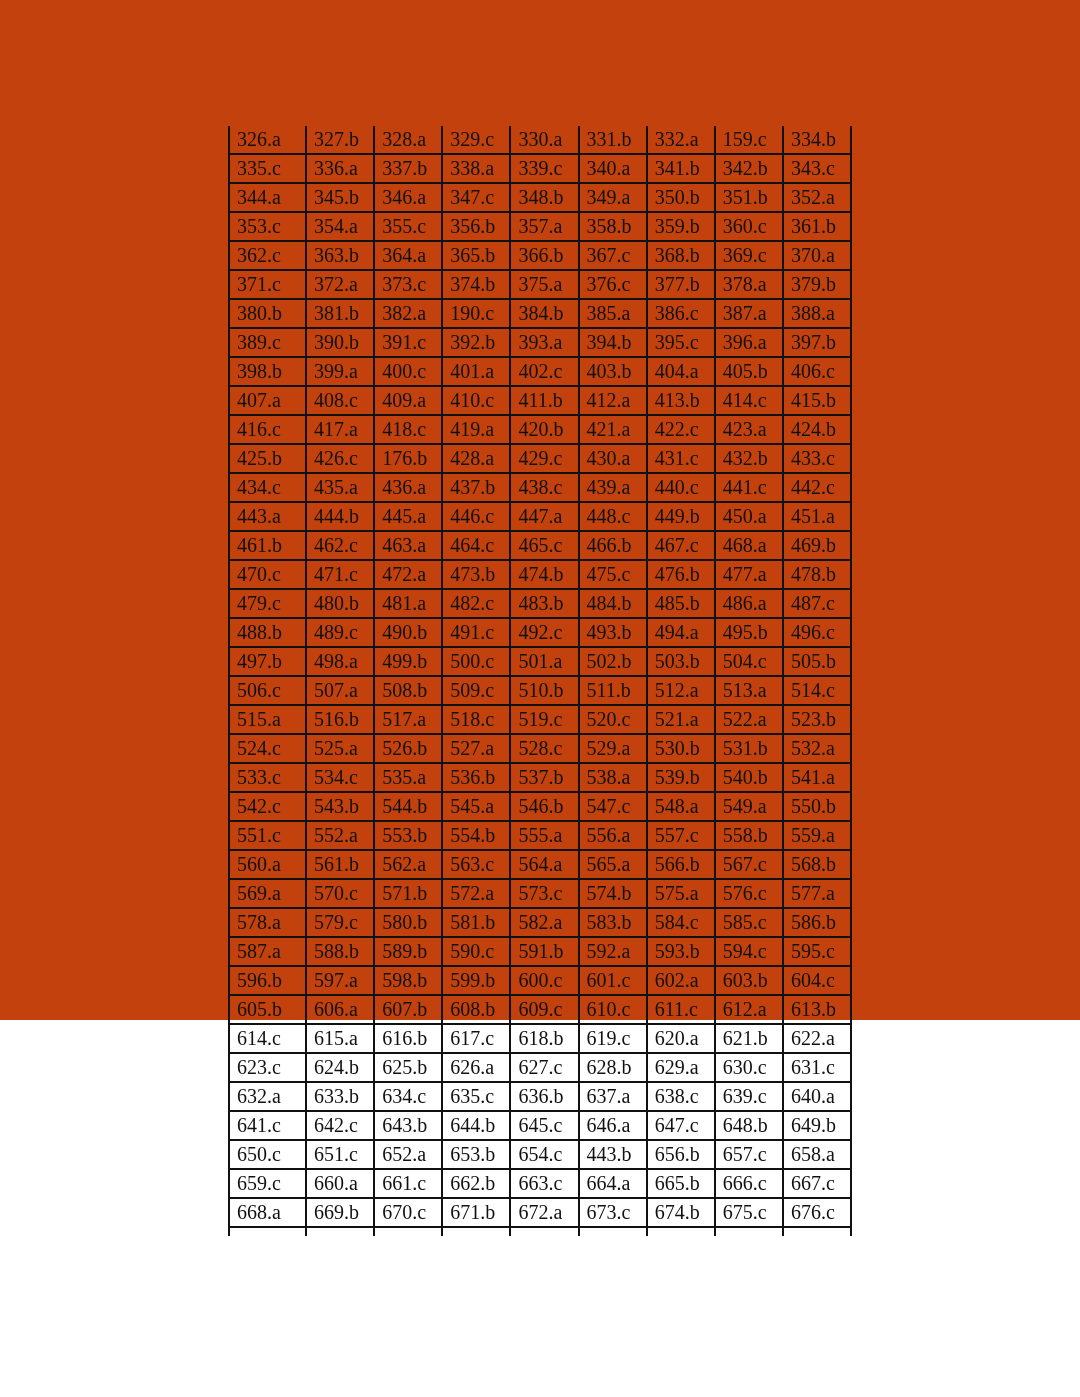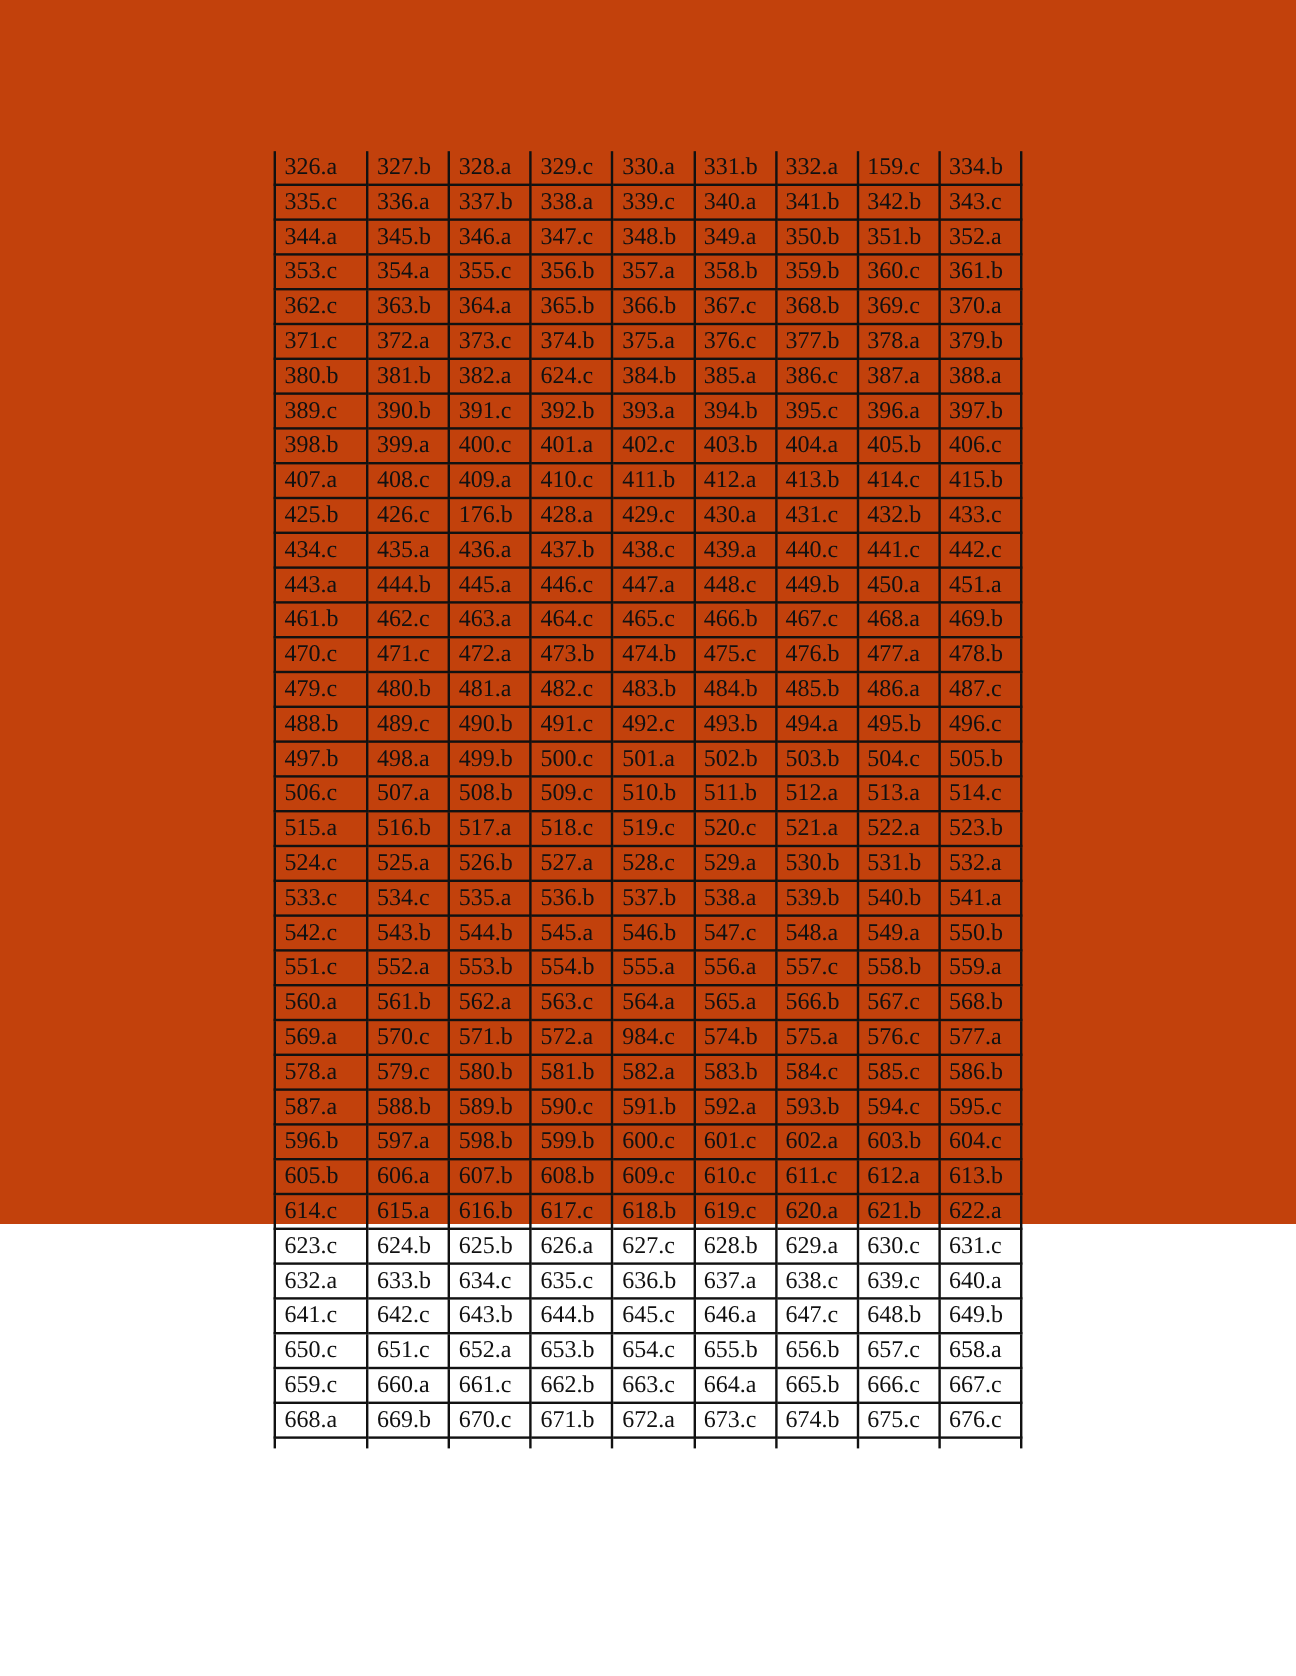"624.c" td { text: 624.c -> 190.c }
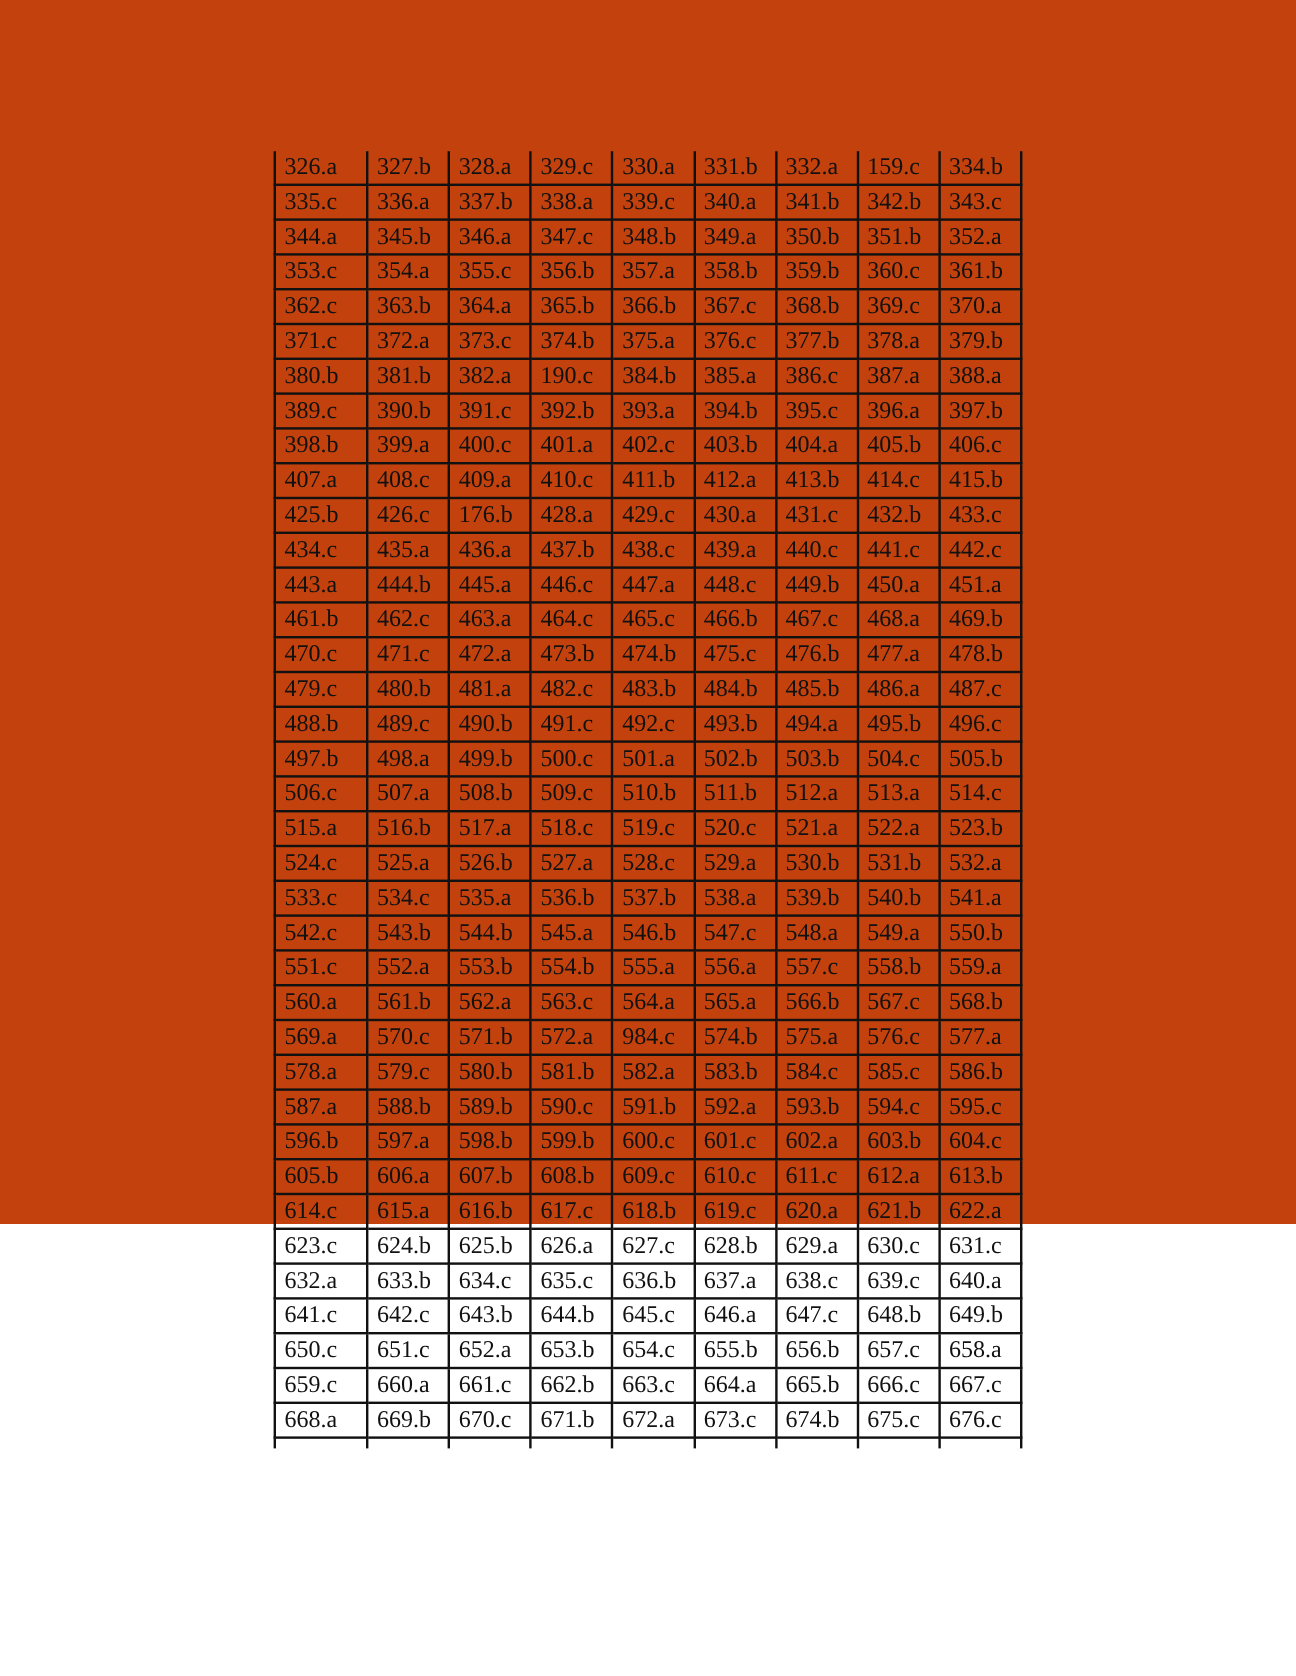"416.c" tr { html: none -> <tr> <td>416.c</td> <td>417.a</td> <td>418.c</td> <td>419.a</td> <td>420.b</td> <td>421.a</td> <td>422.c</td> <td>423.a</td> <td>424.b</td> </tr> }
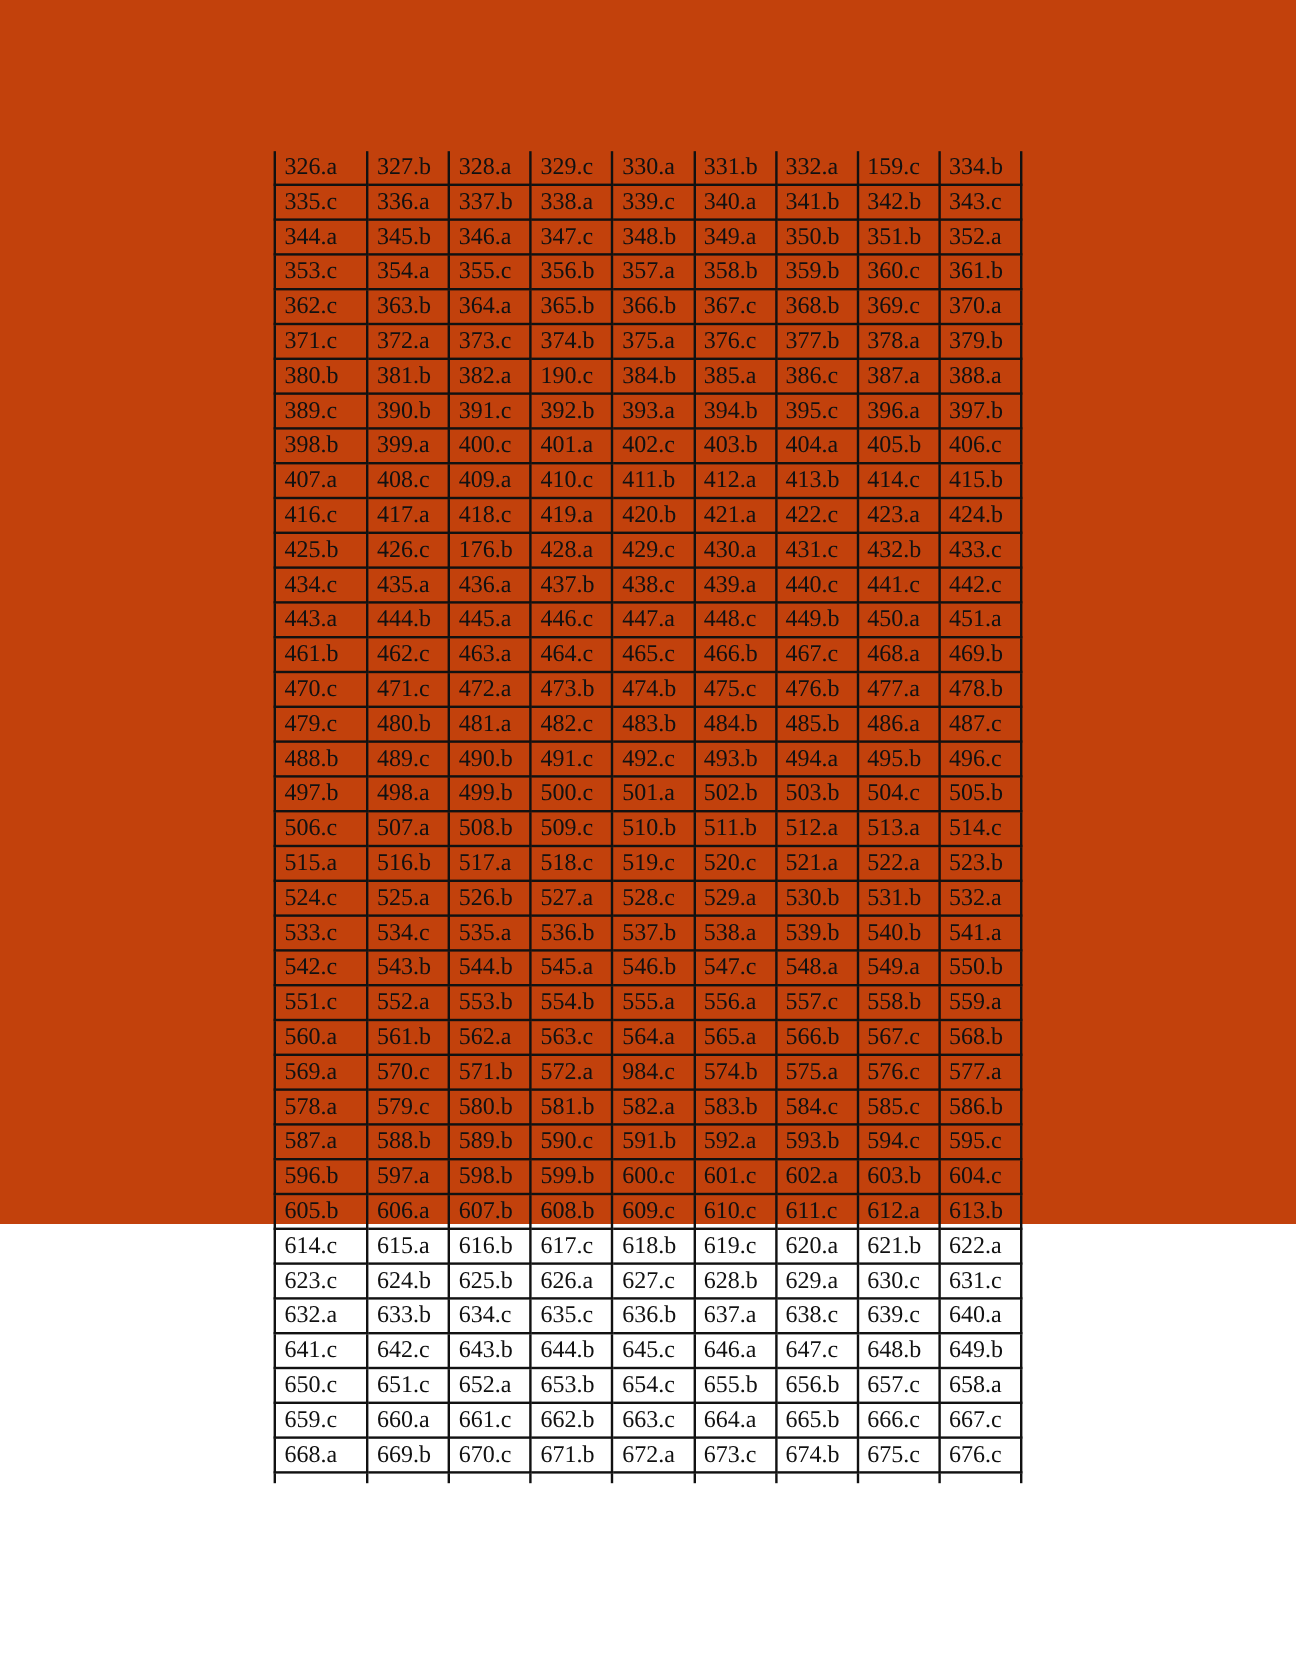"984.c" td { text: 984.c -> 573.c }
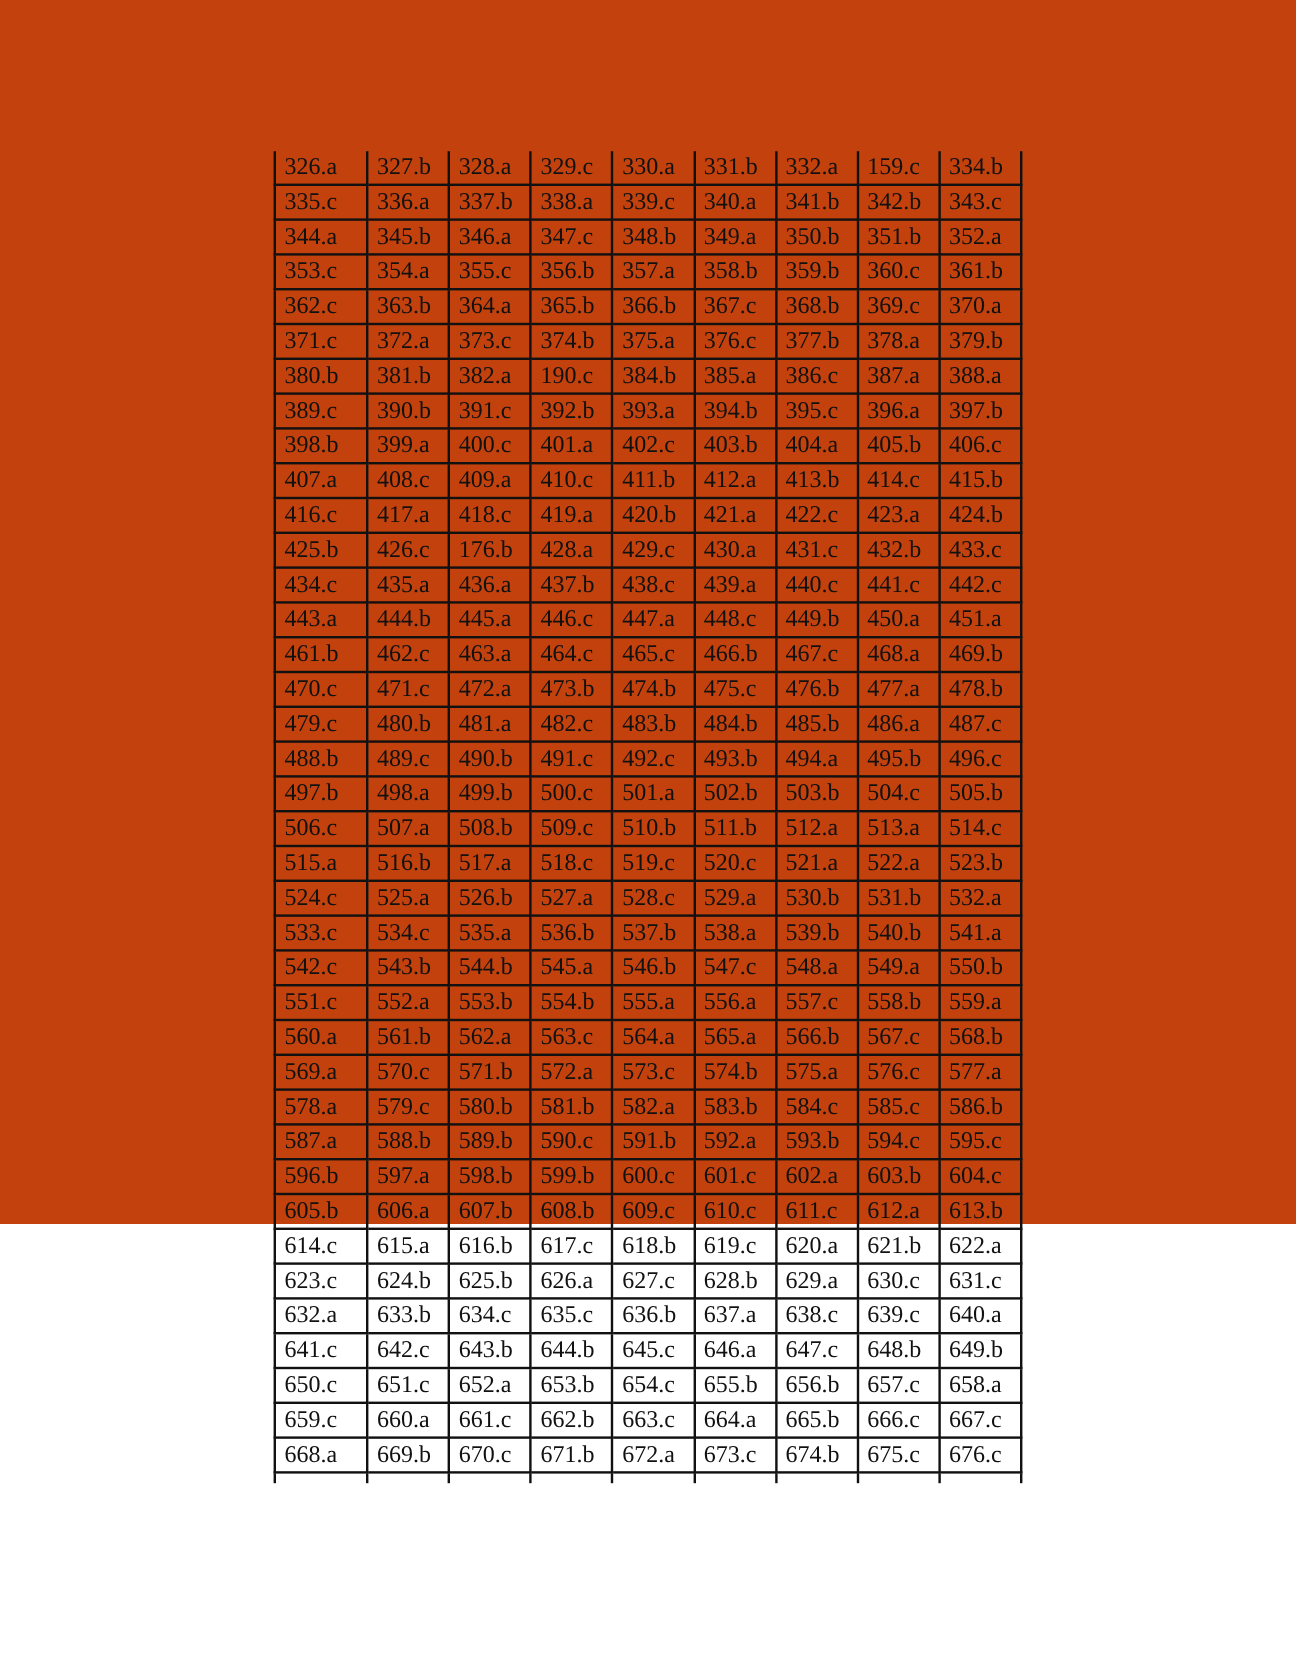"655.b" td { text: 655.b -> 443.b }
